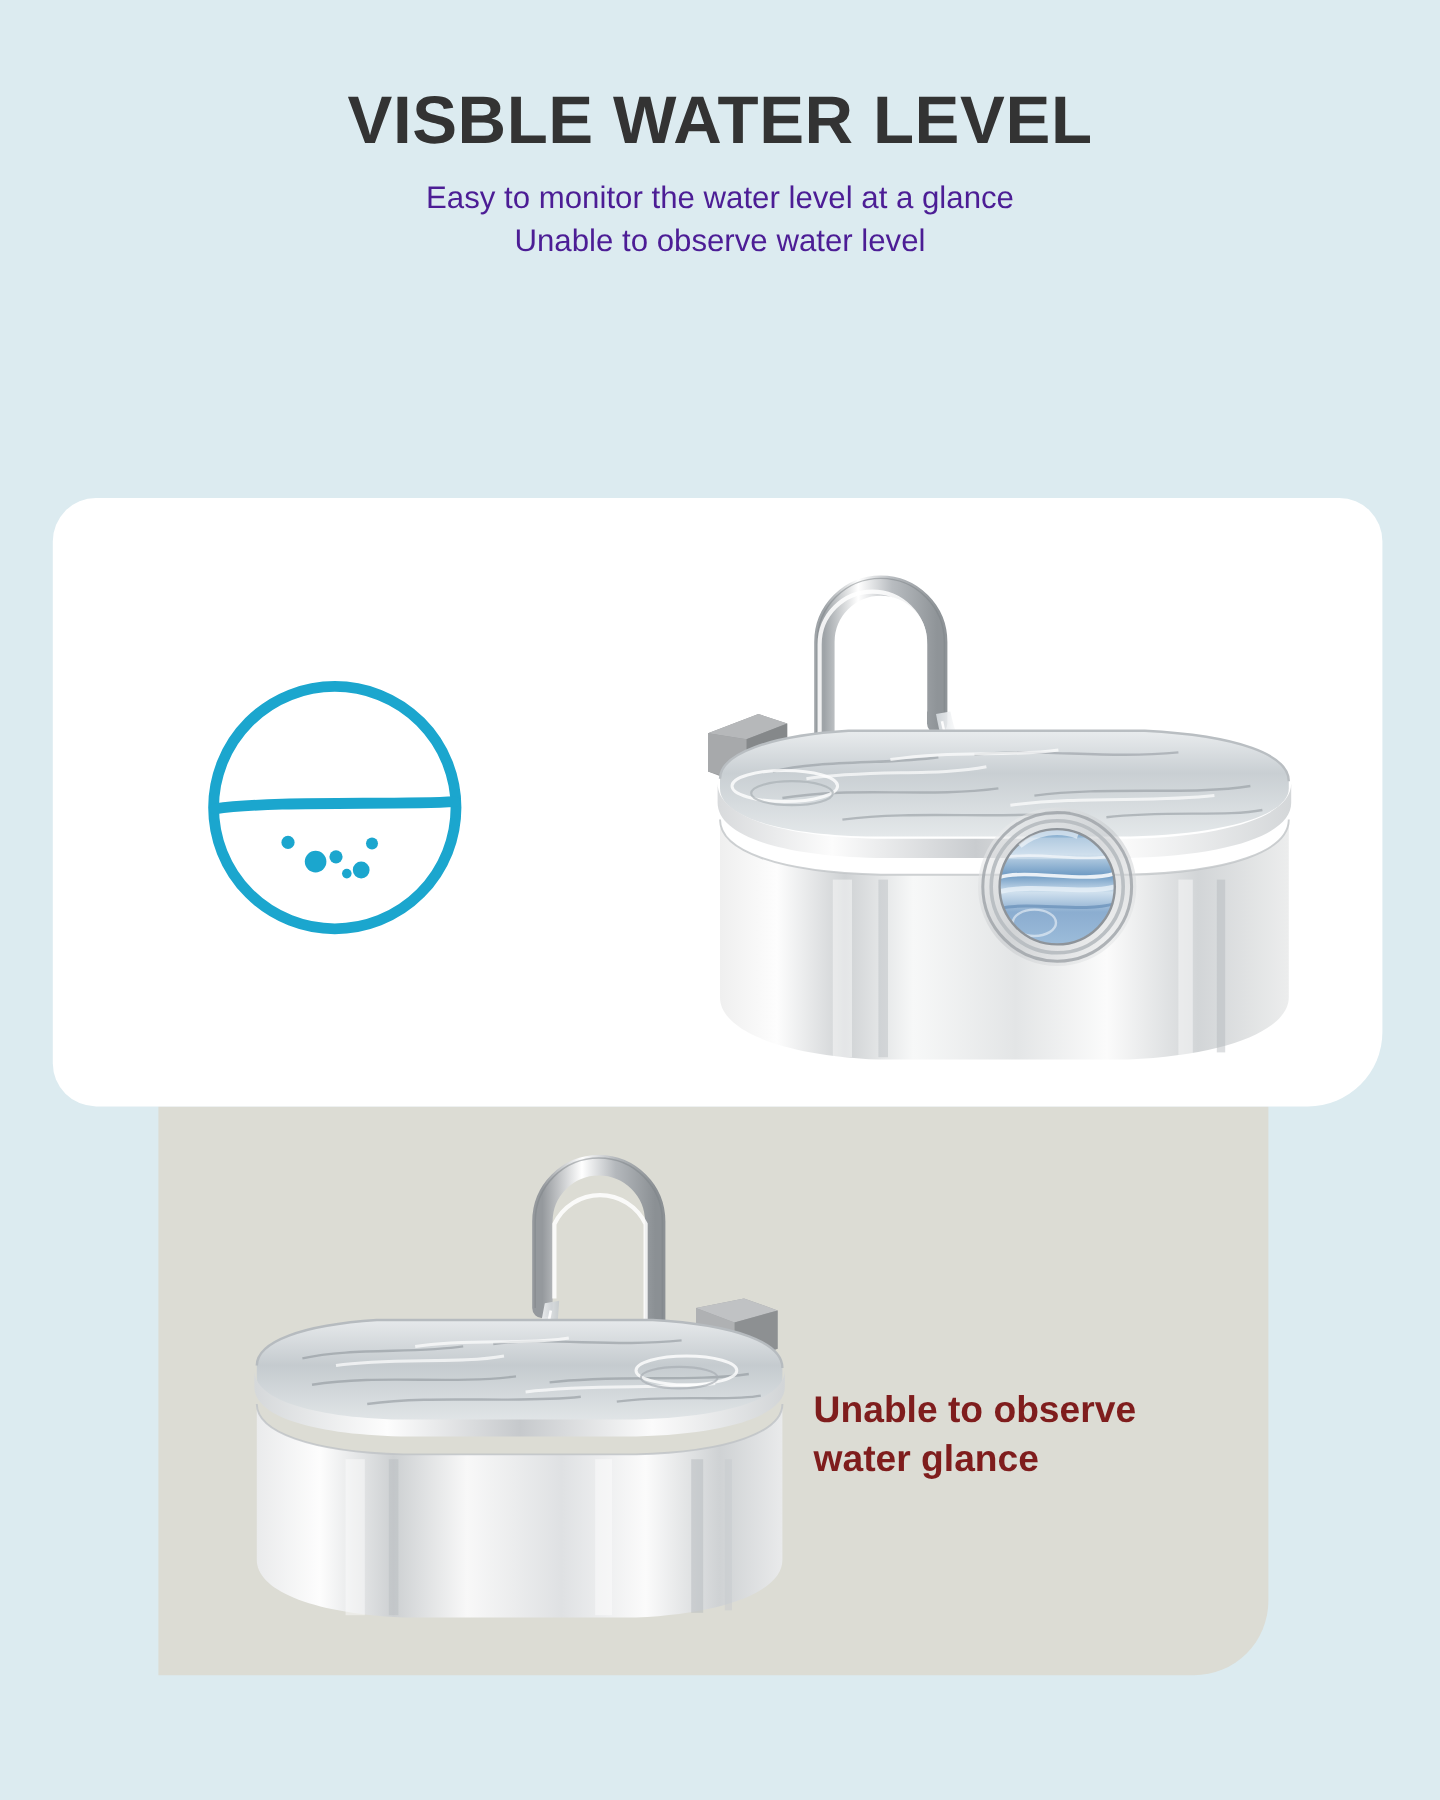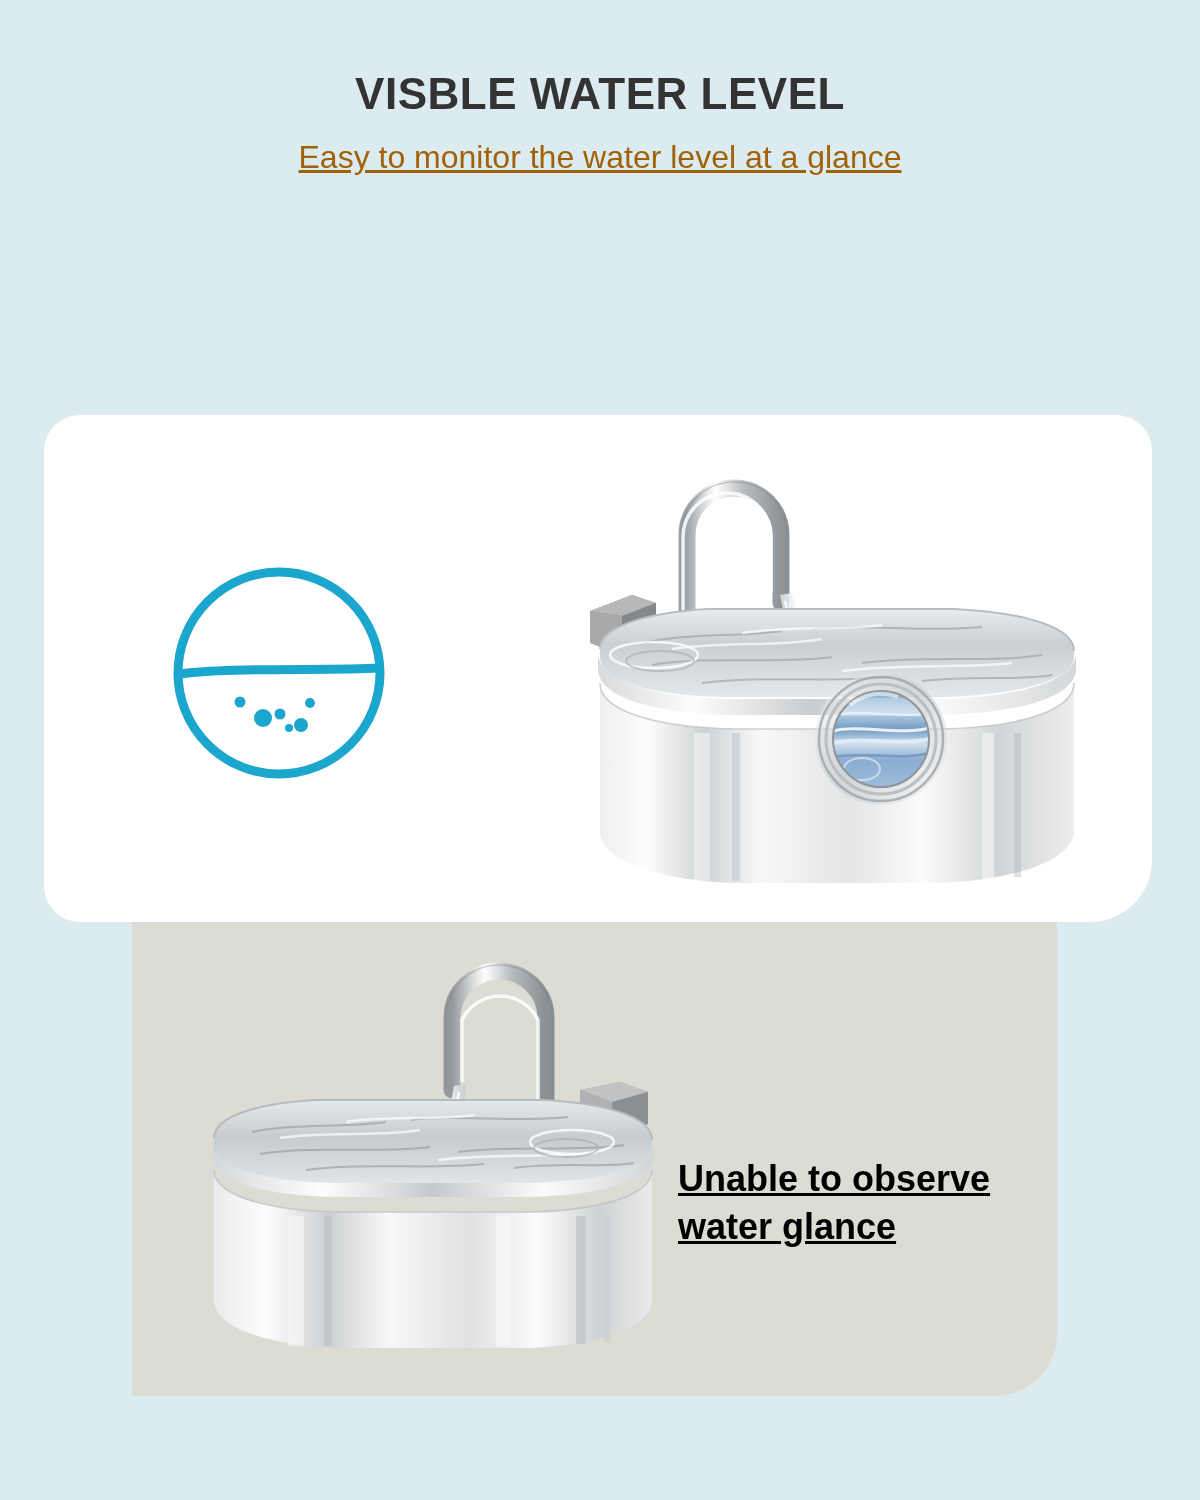"VISBLE WATER LEVEL" .title { font-size: 44px -> 56px }
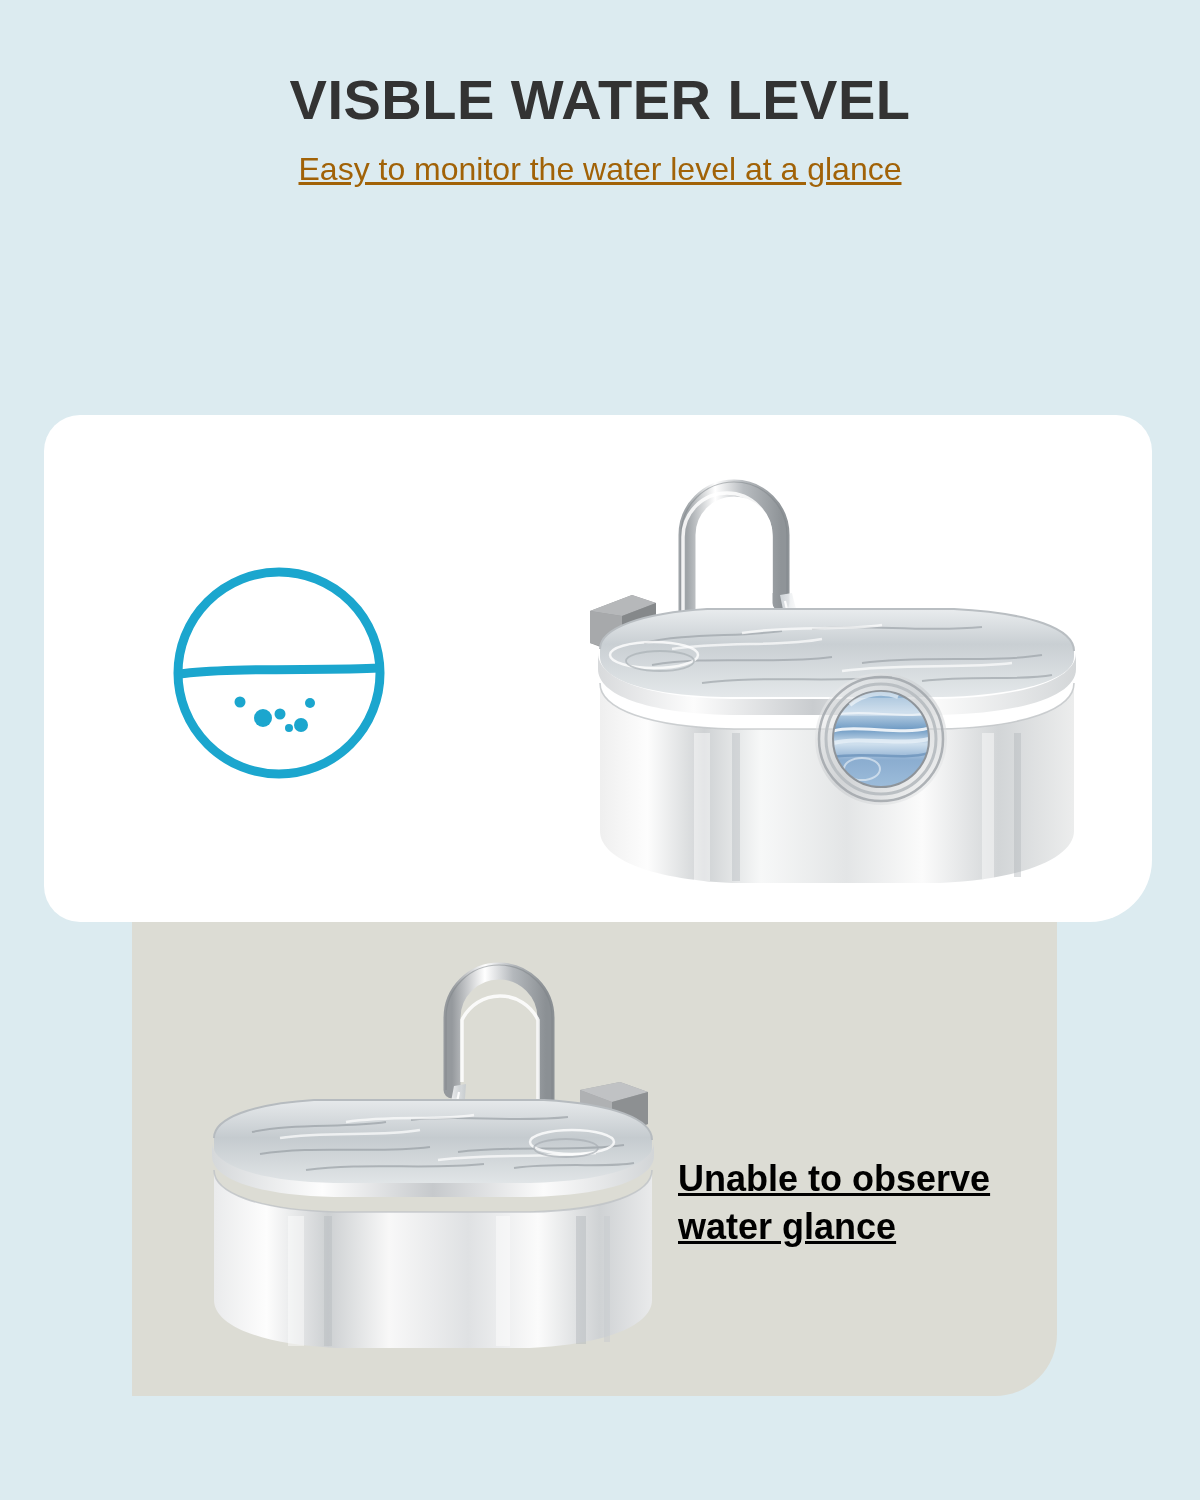"Easy to monitor the water" .subtitle { color: #a16207 -> #4c1d95; font-size: 32px -> 26px; text-decoration: underline -> none }
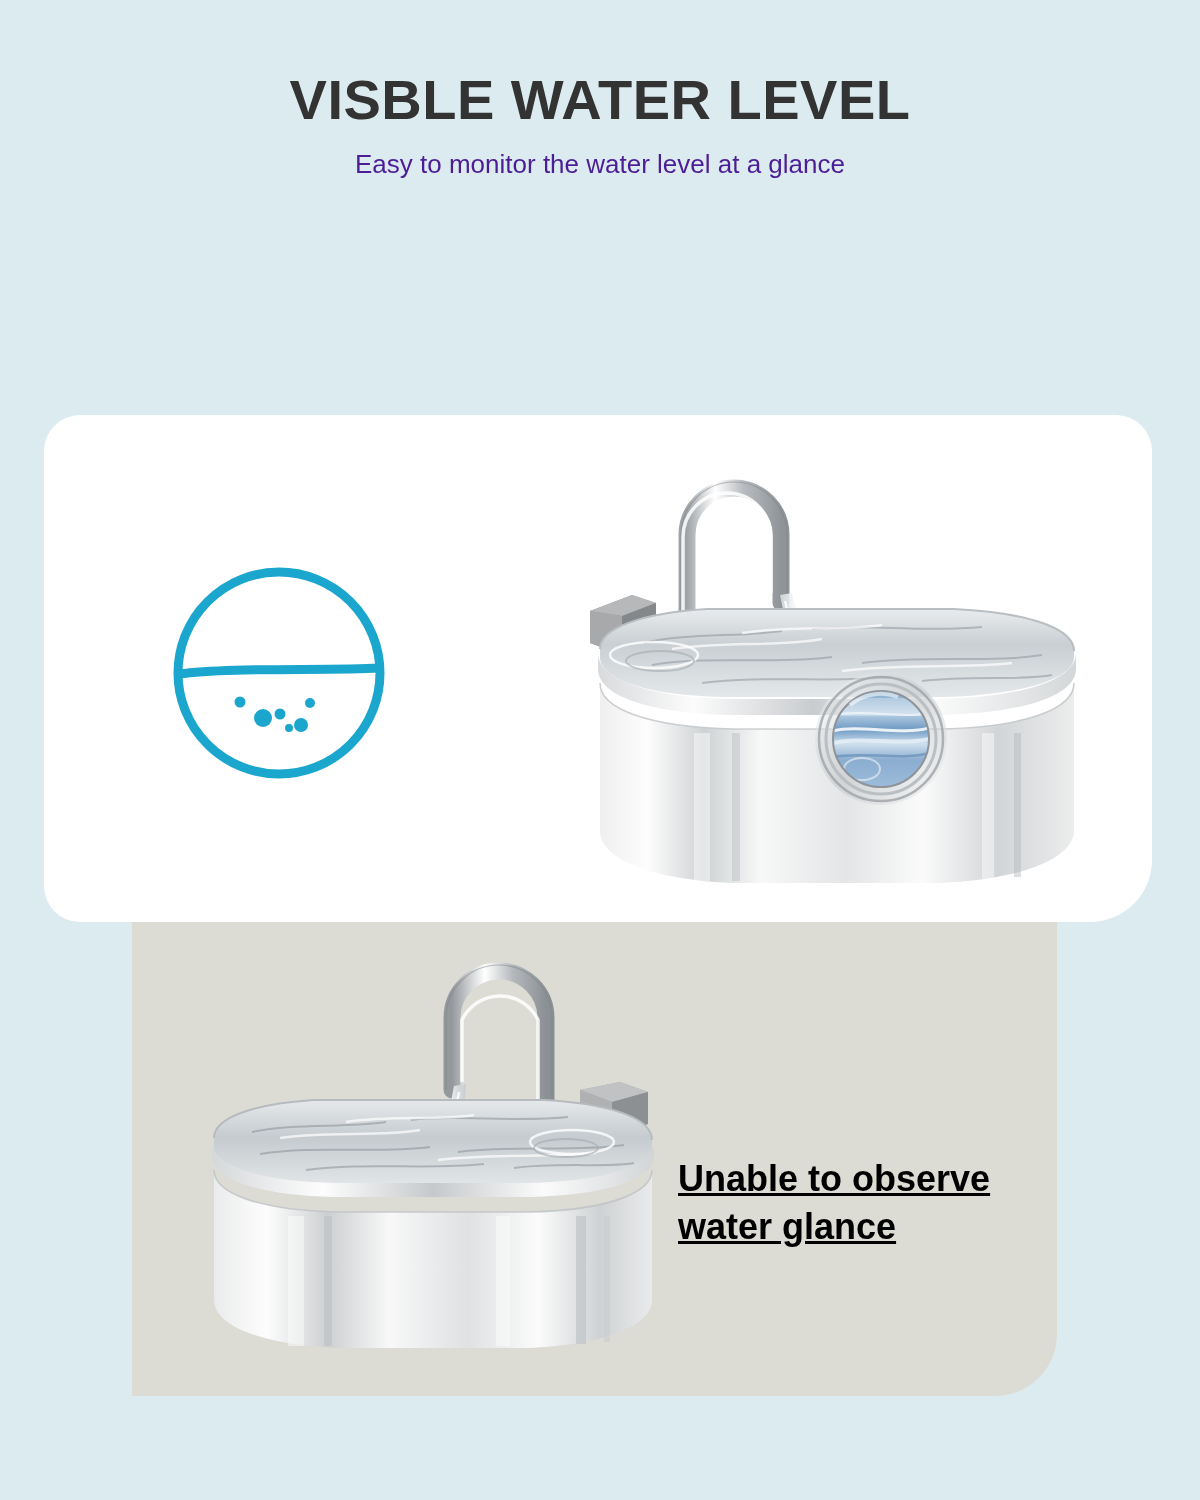"Unable to observe water level" div.subtitle { html: none -> <div>Unable to observe water level</div> }
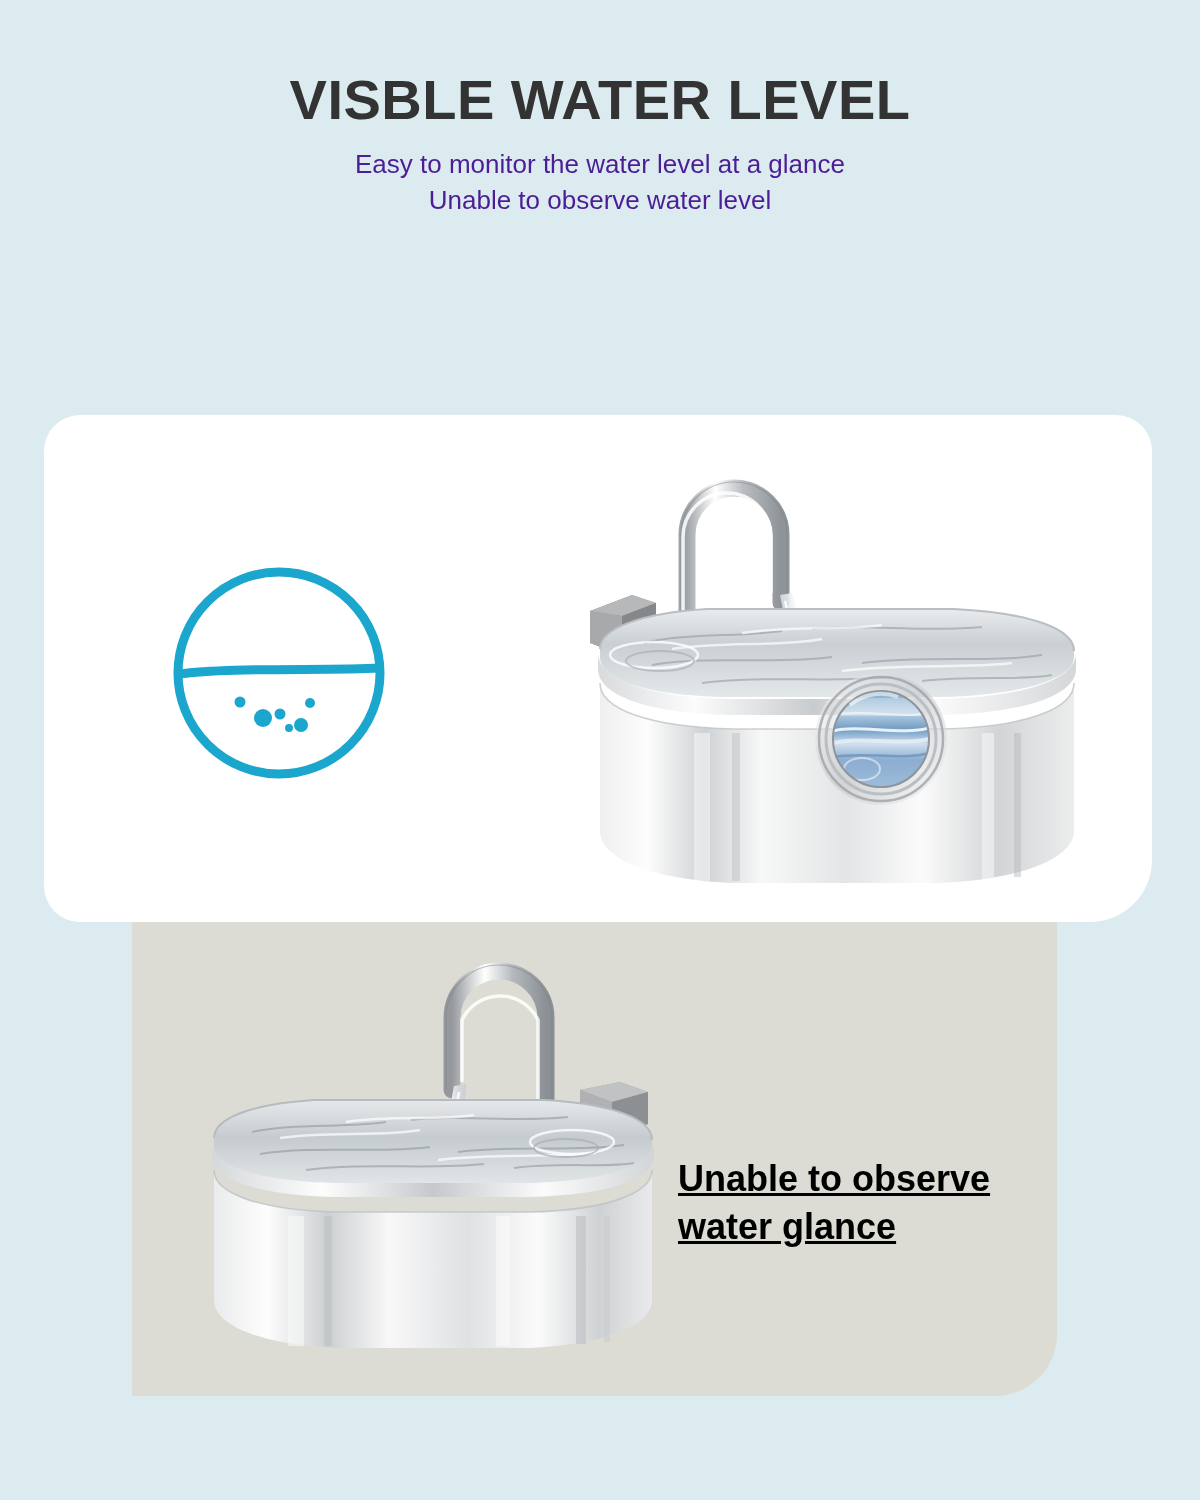"Unable to observe" .beige-caption { color: #000000 -> #7f1d1d; font-size: 36px -> 31px; text-decoration: underline -> none }
